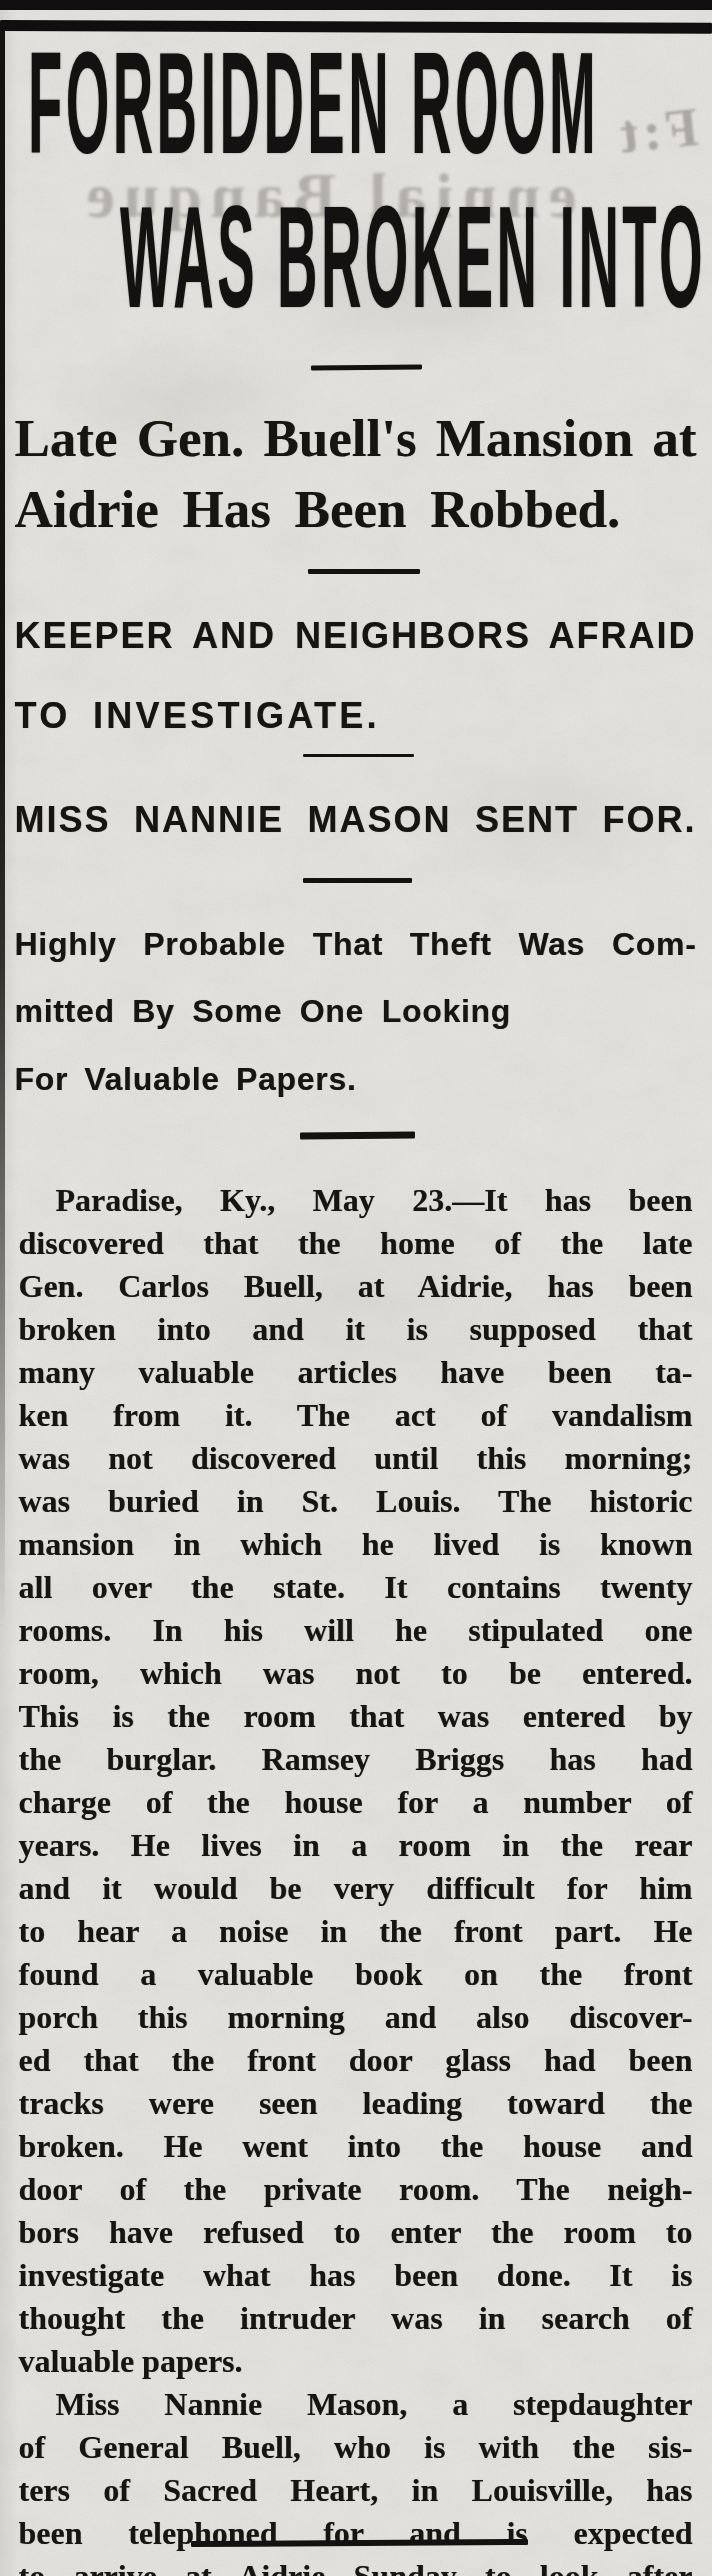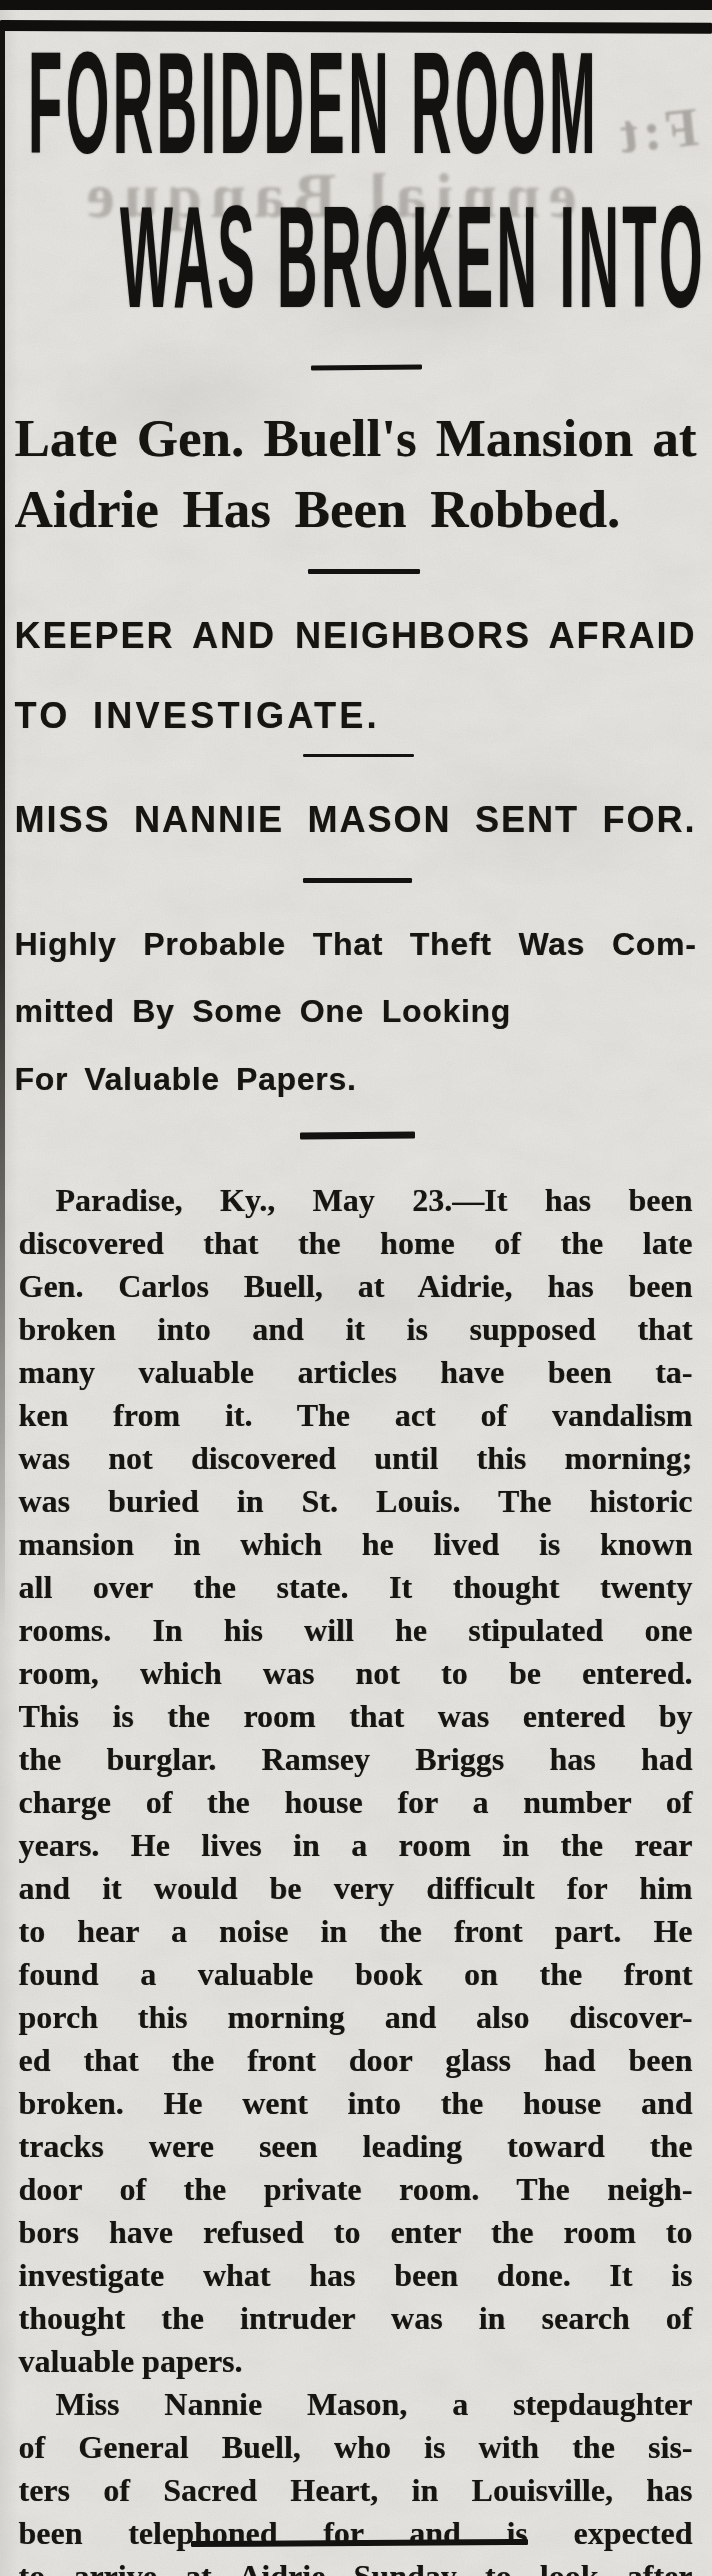"all over the state. It" p.bline { text: thought -> contains }
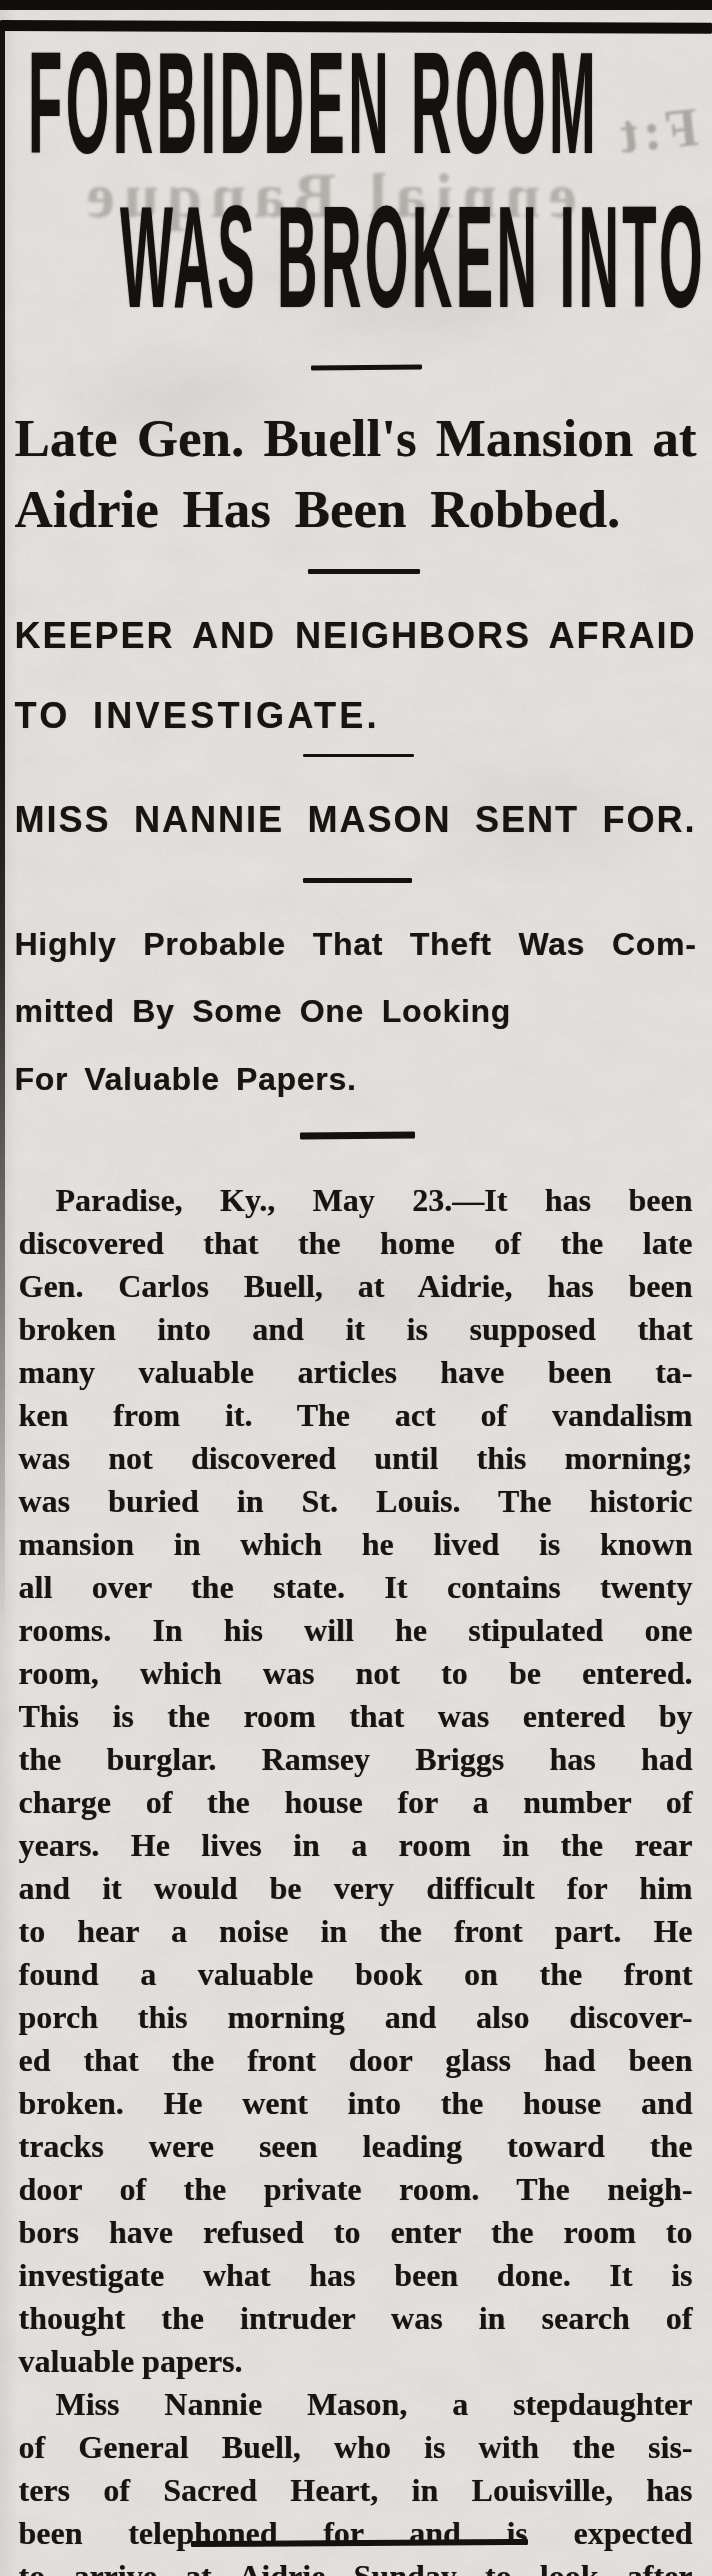"broken. He went into the" p.bline { order: before "tracks were seen leading toward" -> after "tracks were seen leading toward" }
